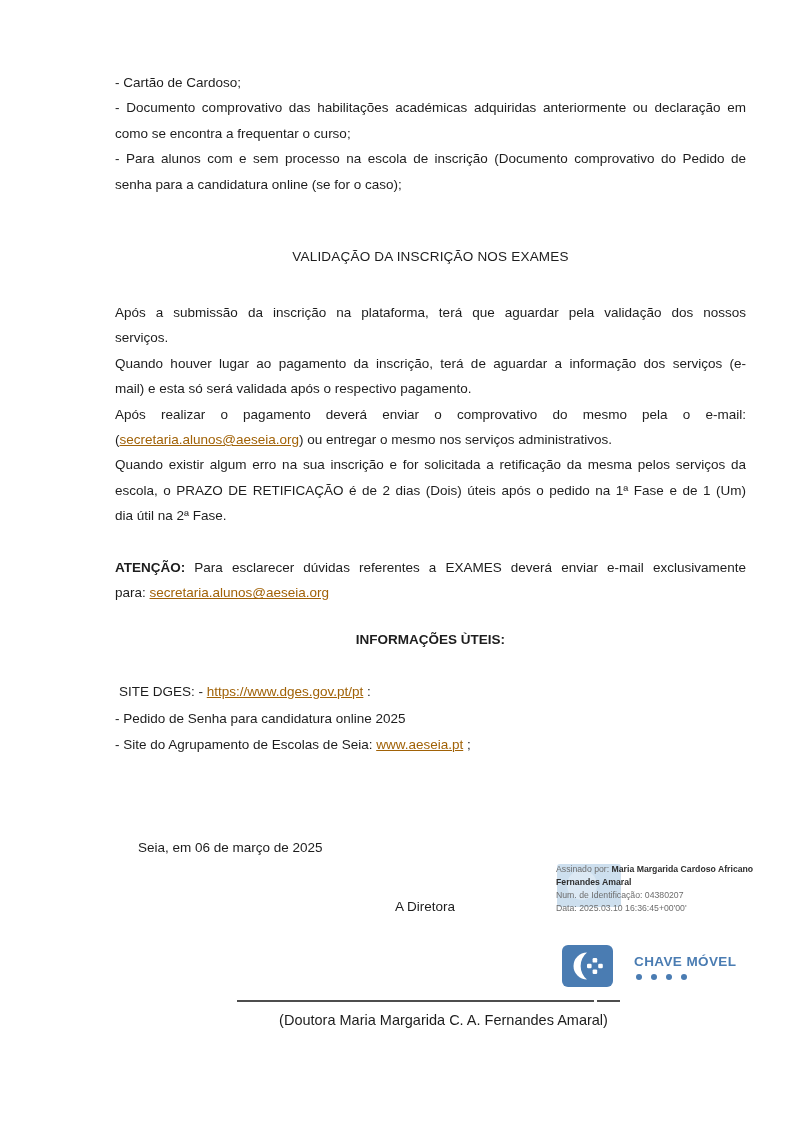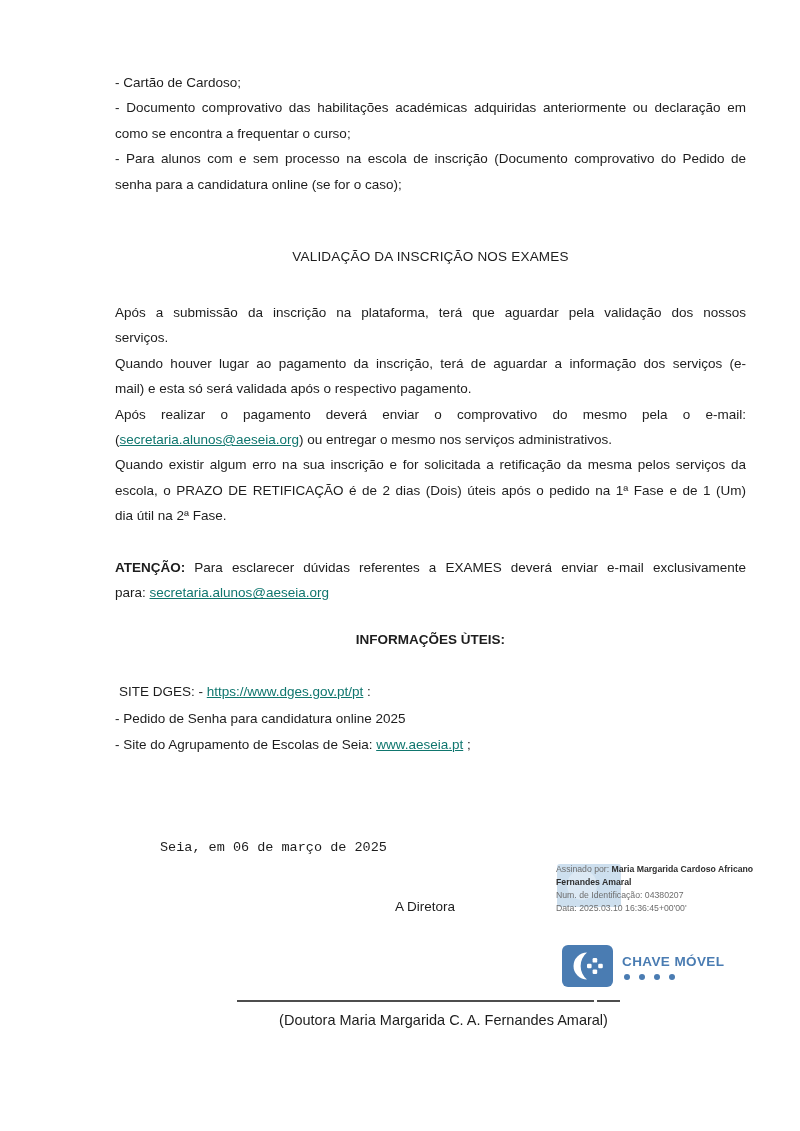"secretaria.alunos@aeseia.org" a.link { color: #0f766e -> #a16207 }
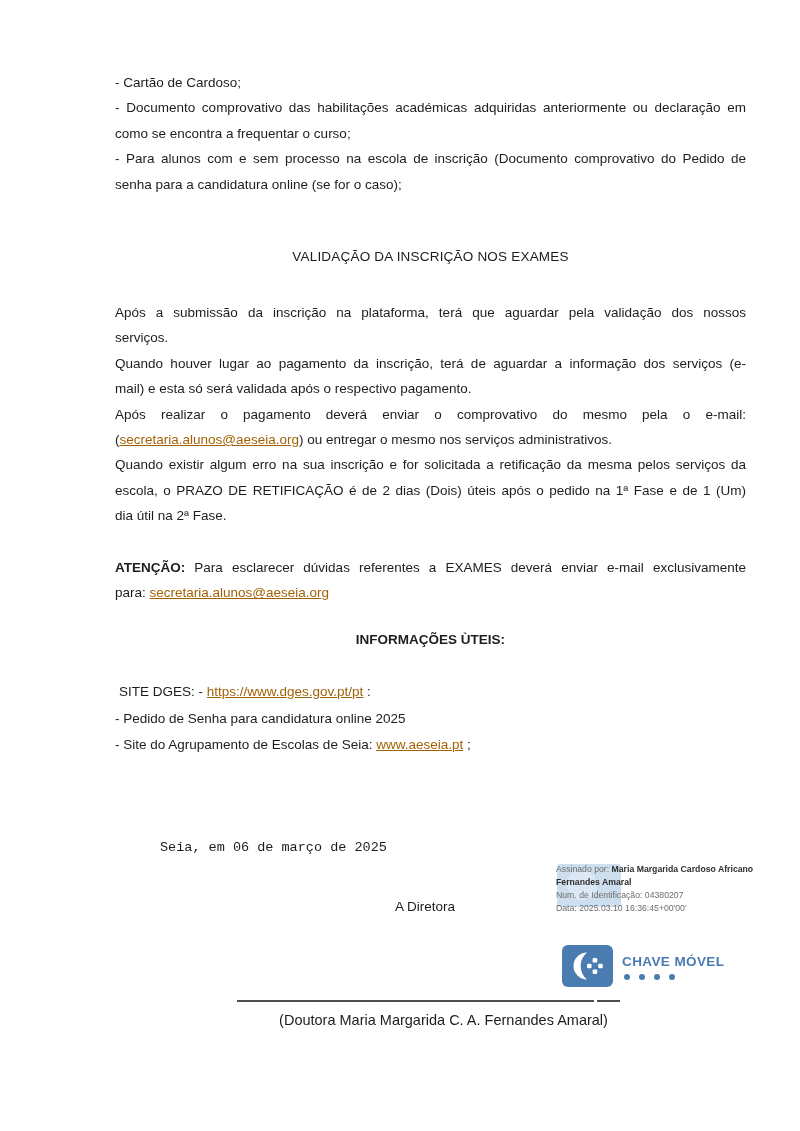"Seia, em 06 de março" #place-date { font-family: Liberation Mono, monospace -> none; left: 160px -> 138px }
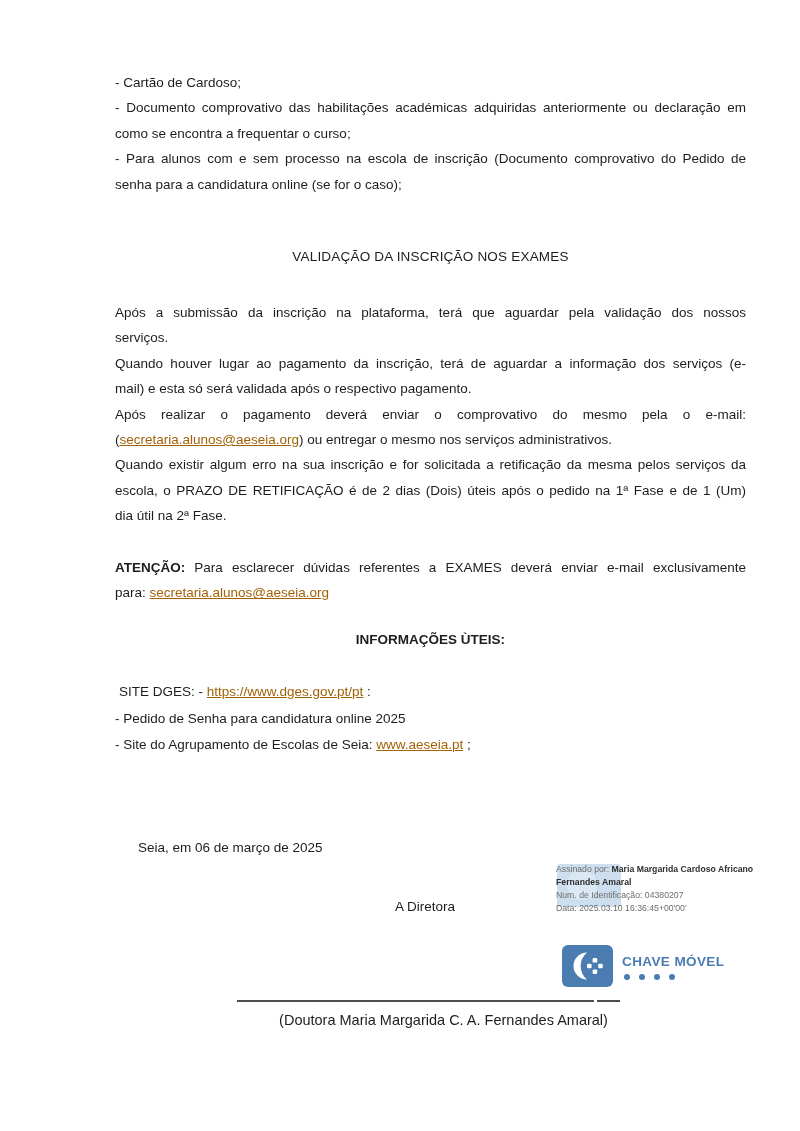"CHAVE MÓVEL" #logo { gap: none -> 12px }
